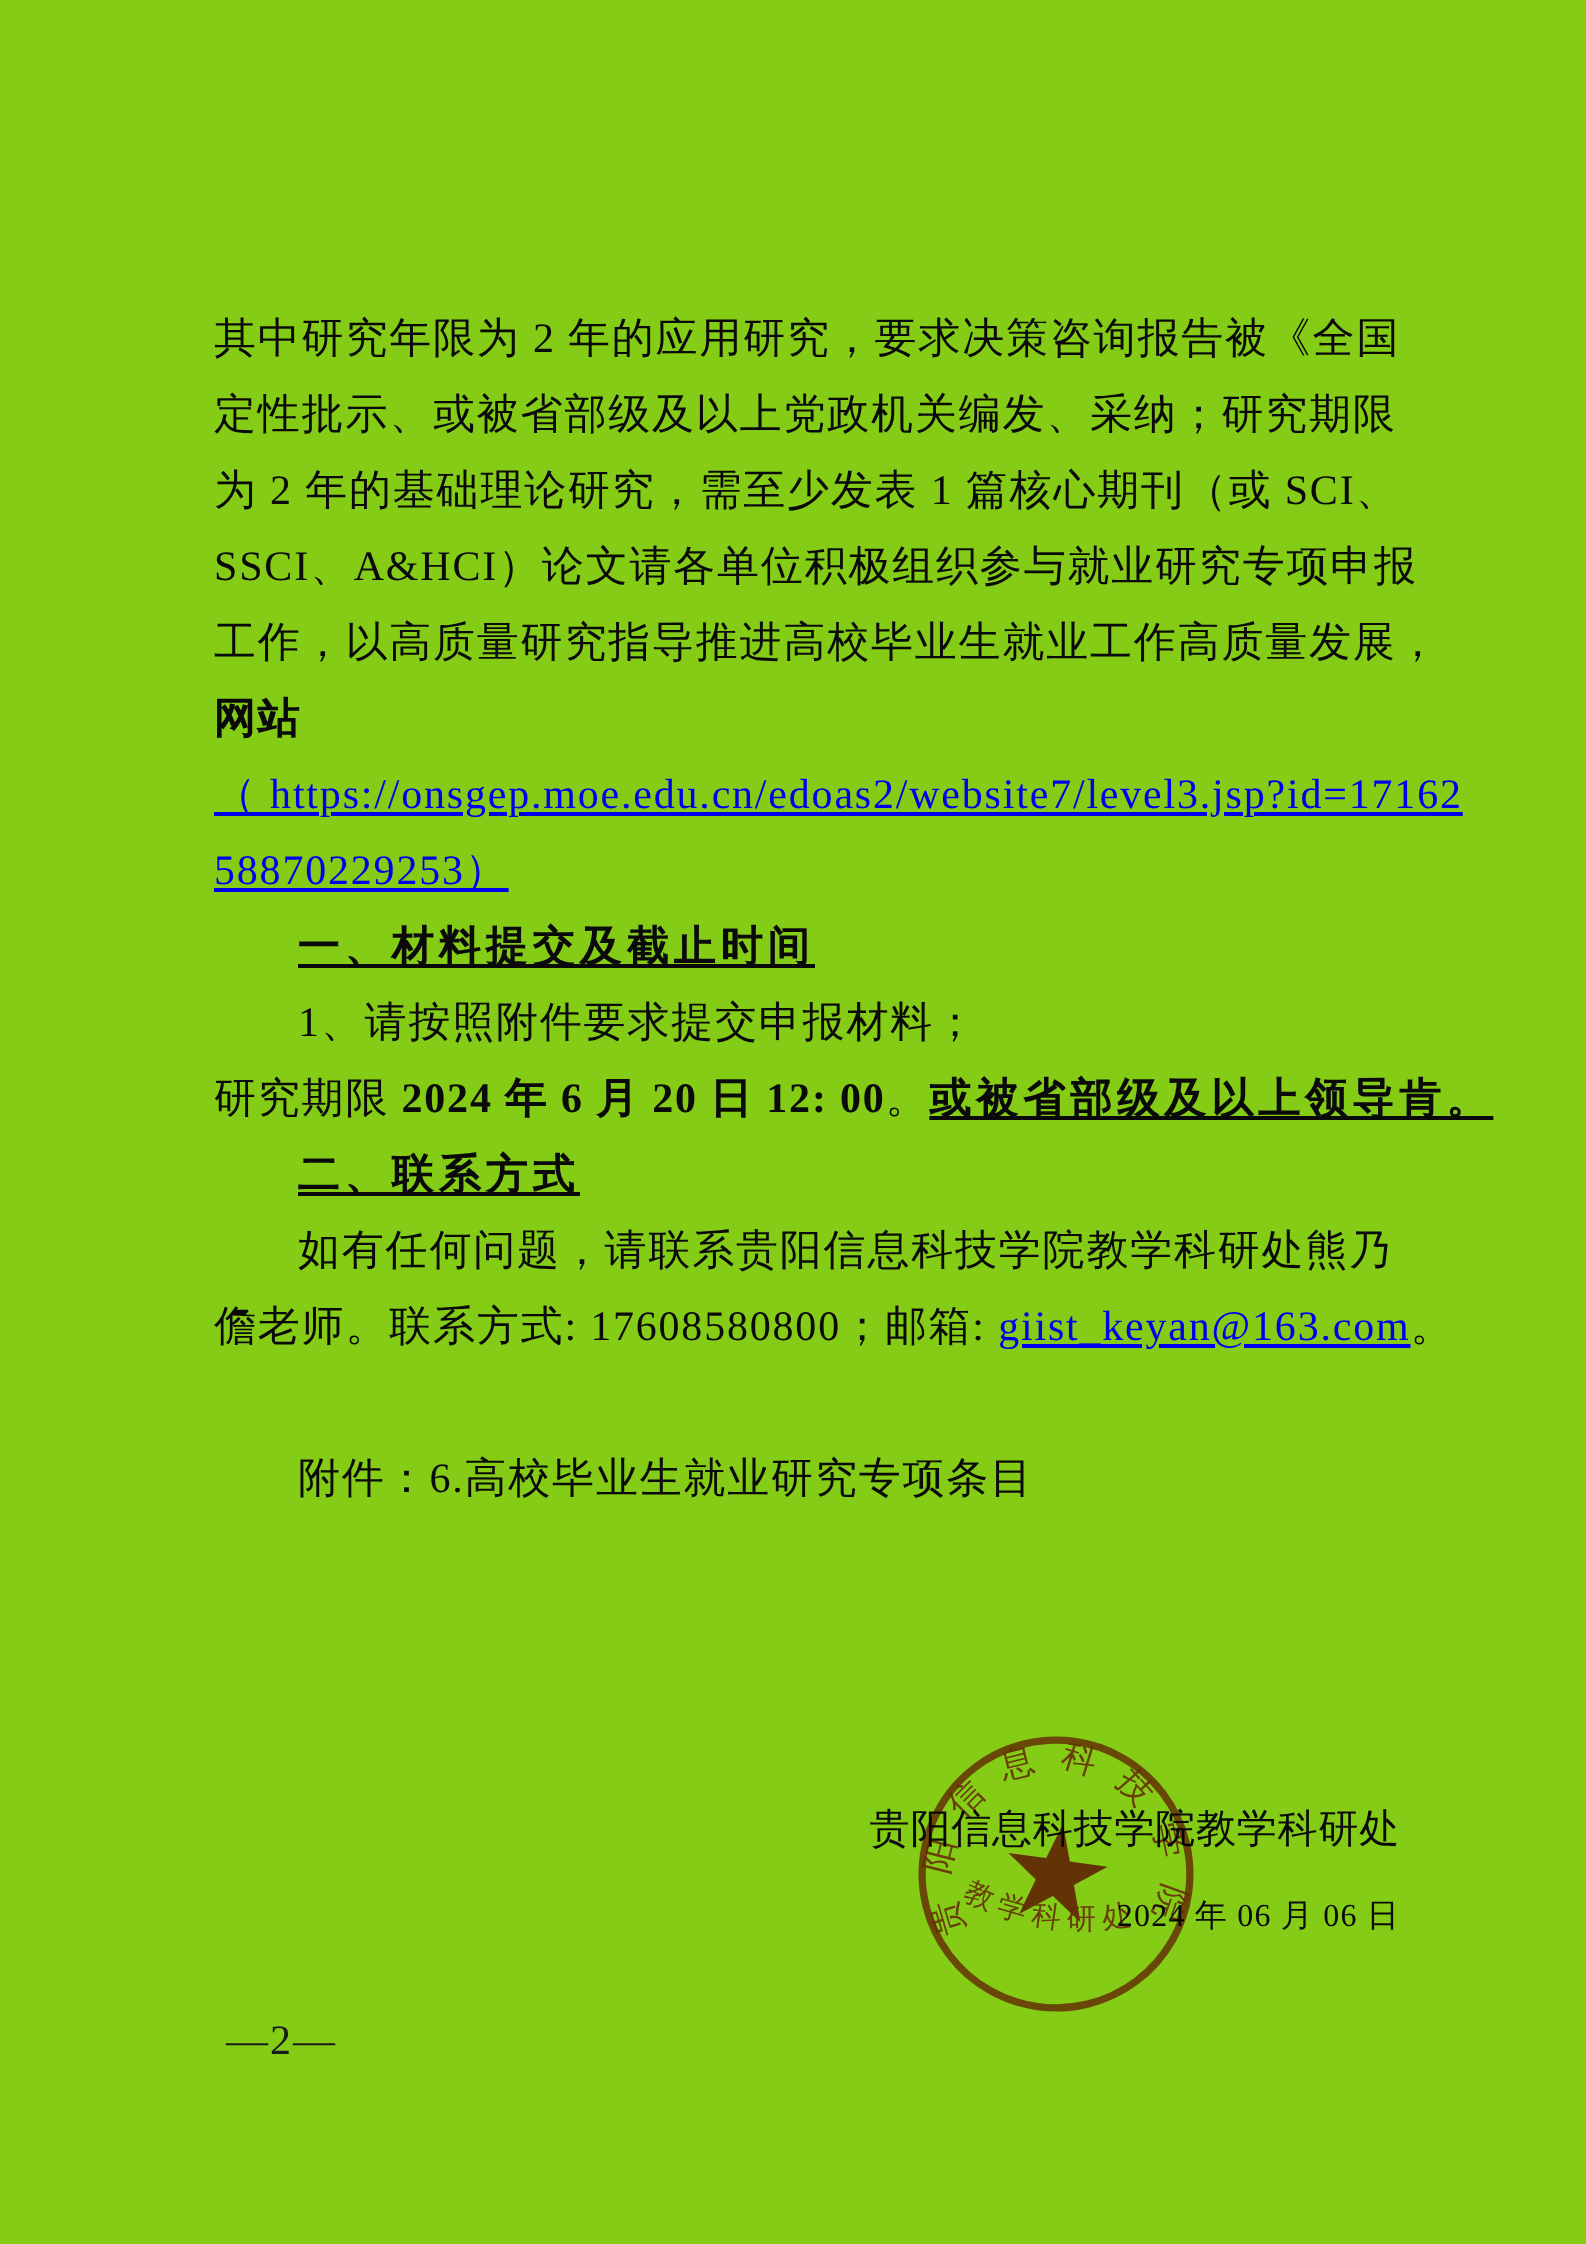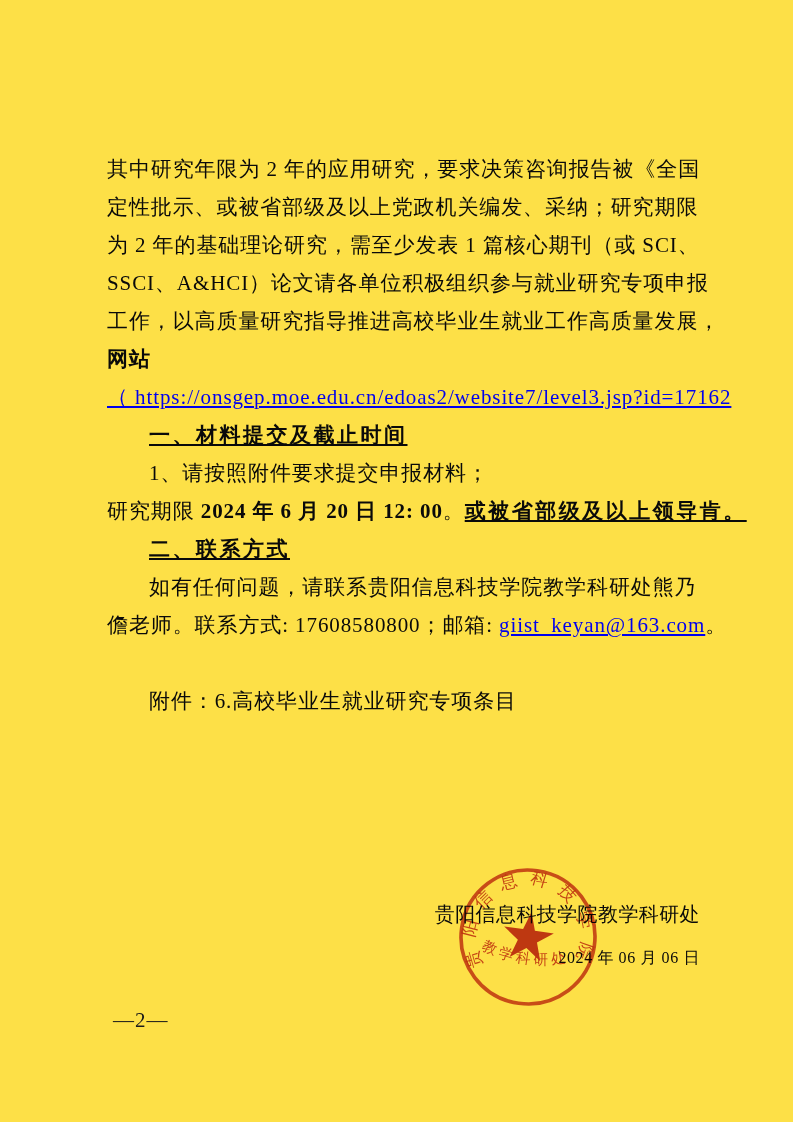"其中研究年限为 2 年的应用研究，要求决策咨询报告被《全国" .page { background: #fde047 -> #84cc16 }
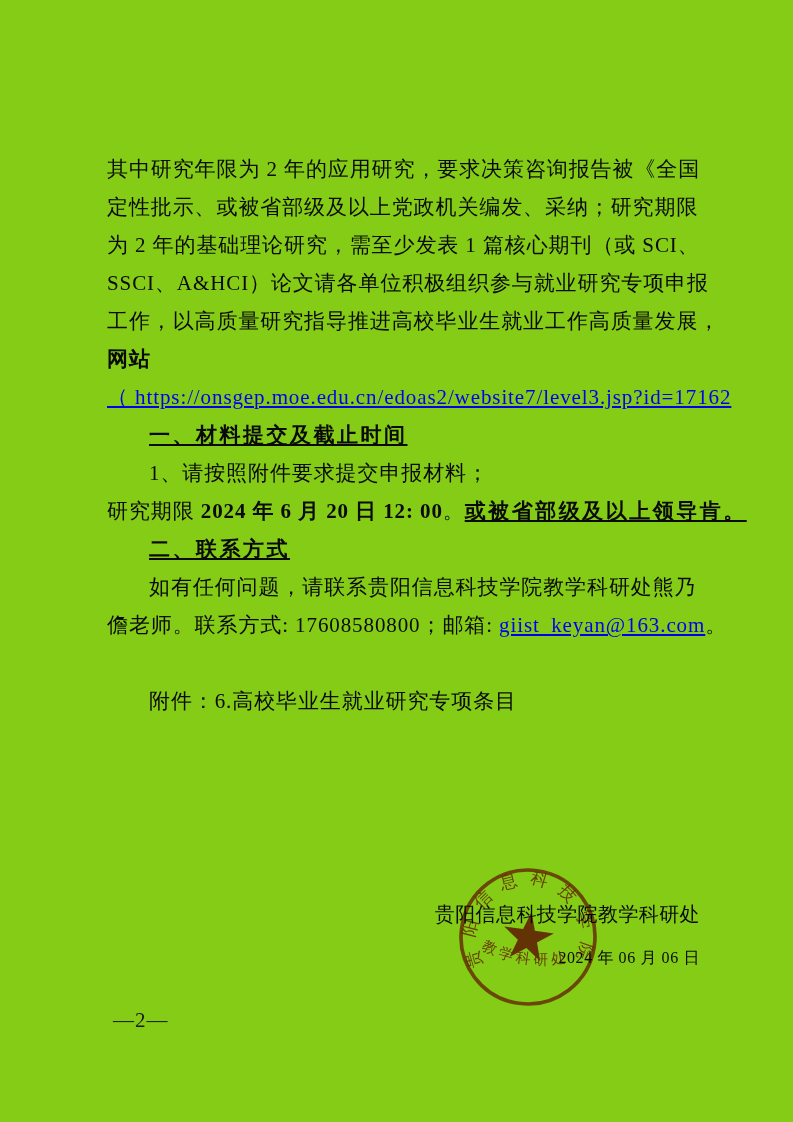"58870229253）" div.doc-line { html: none -> <div><a>58870229253）</a></div> }
